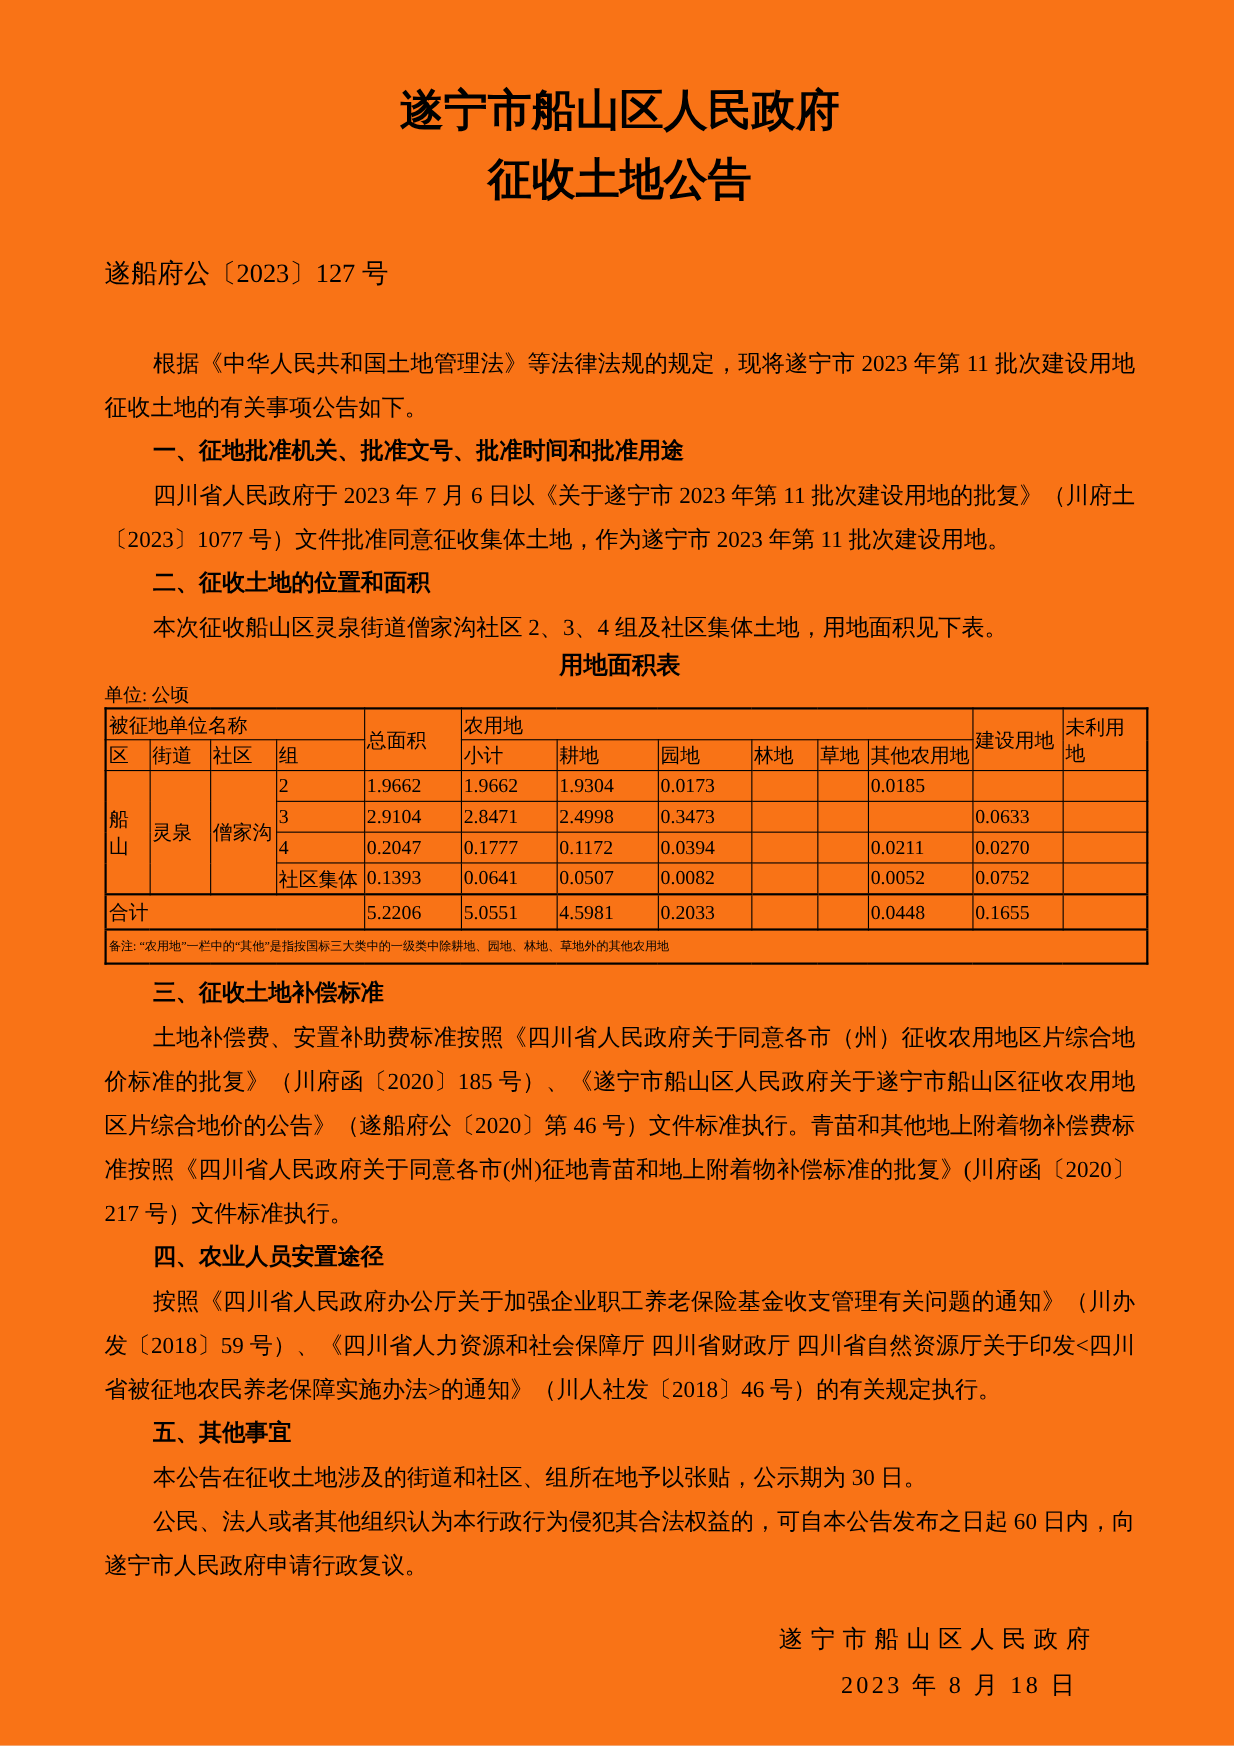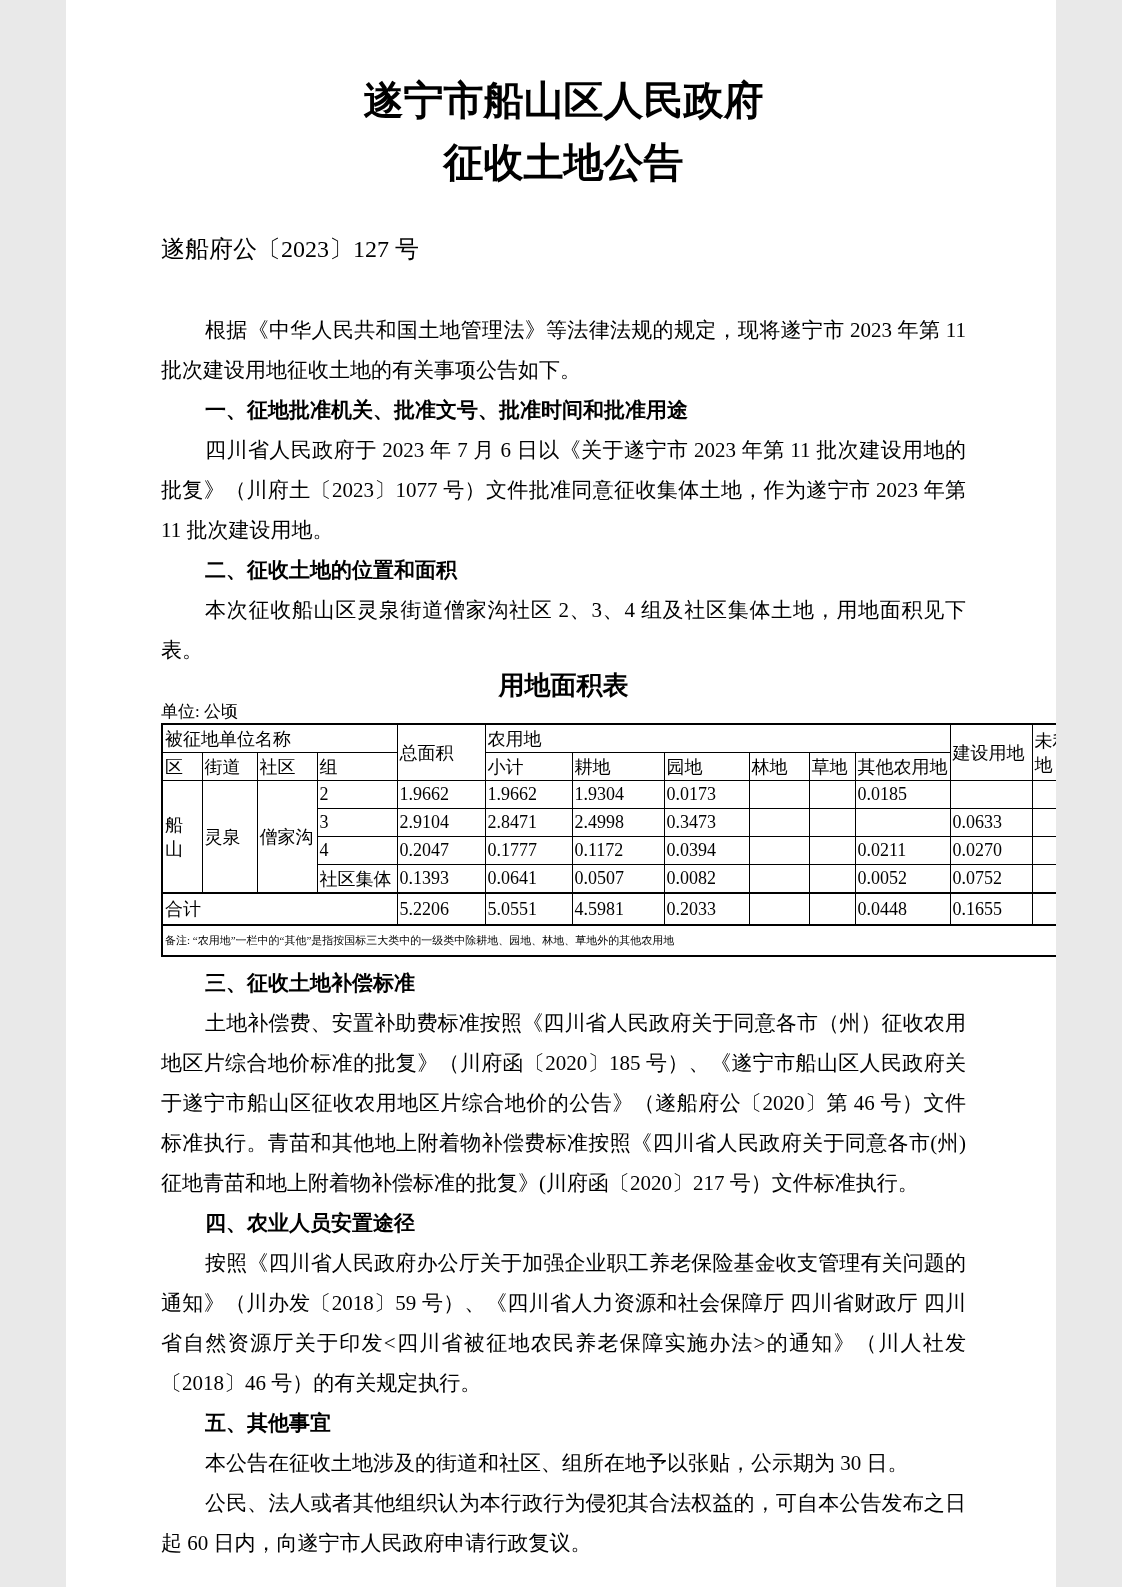"遂宁市船山区人民政府" .page { background: #ffffff -> #f97316; width: 990px -> 1122px }
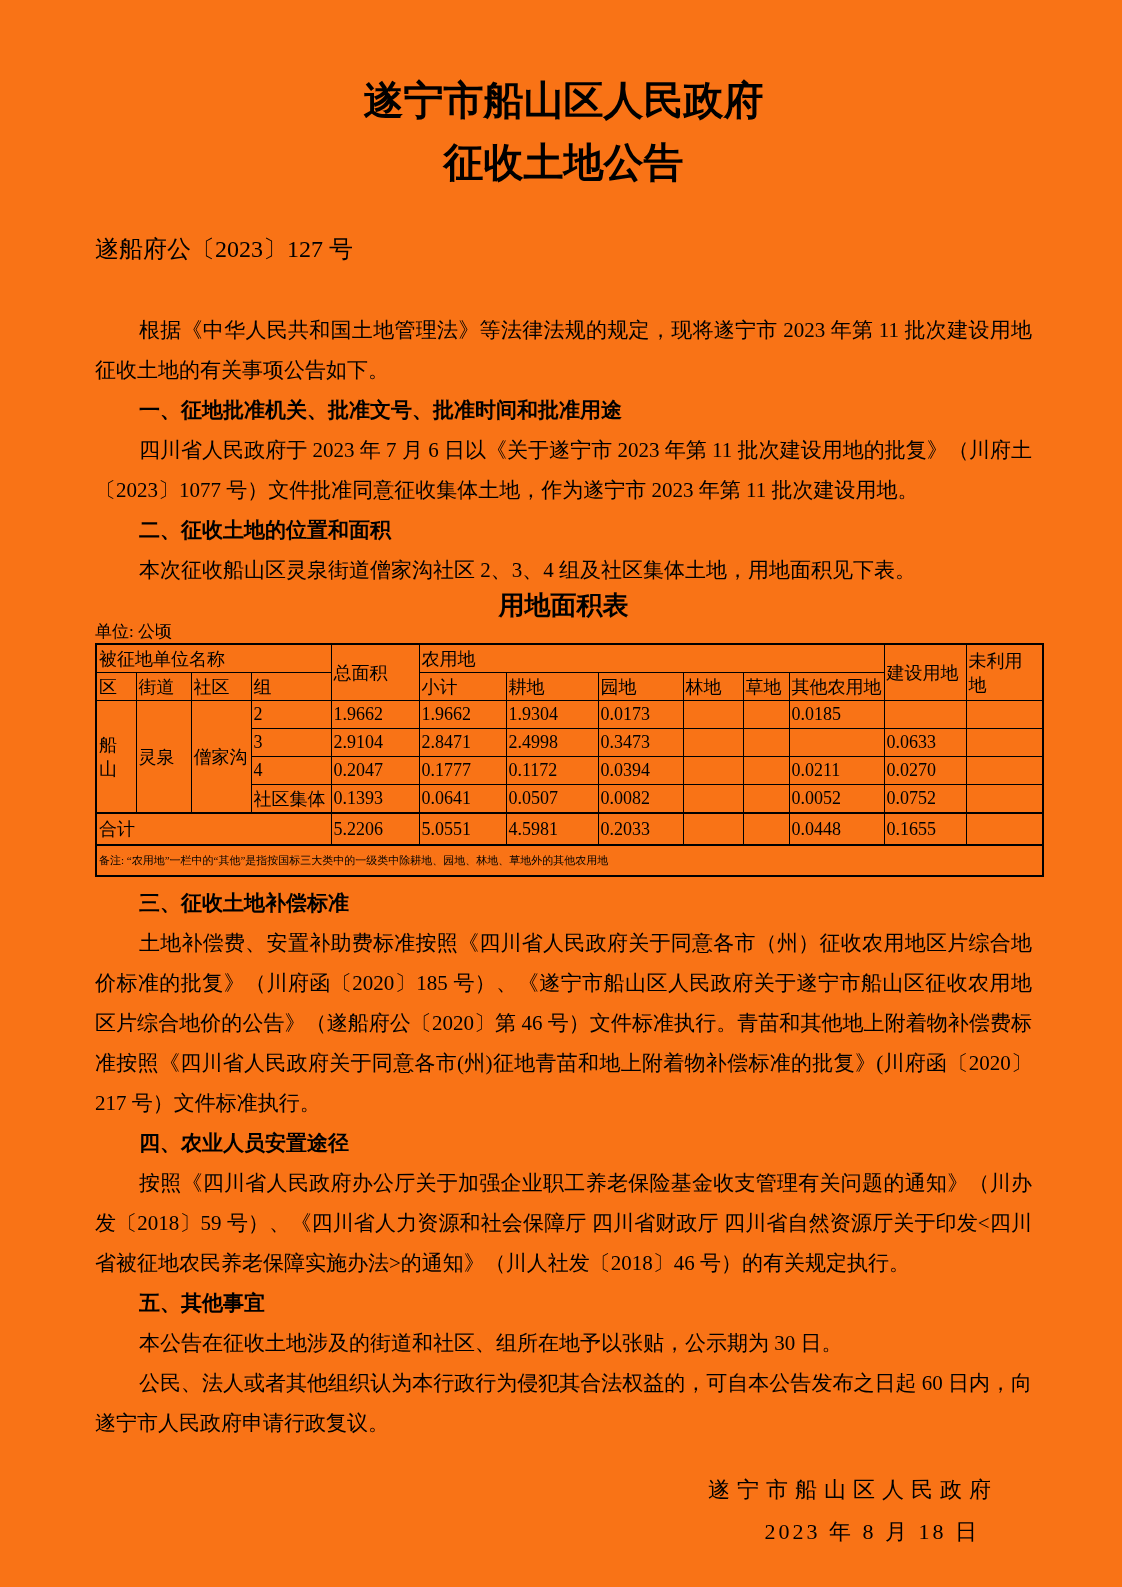"用地面积表" .table-title { font-size: 26px -> 22px }
